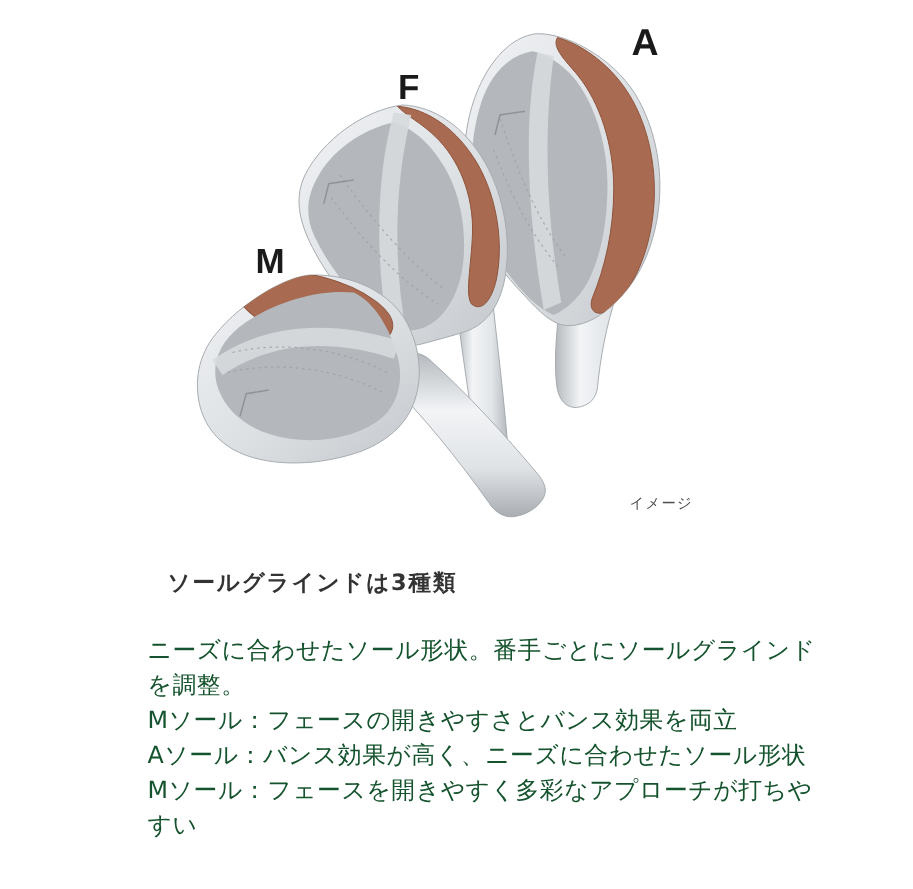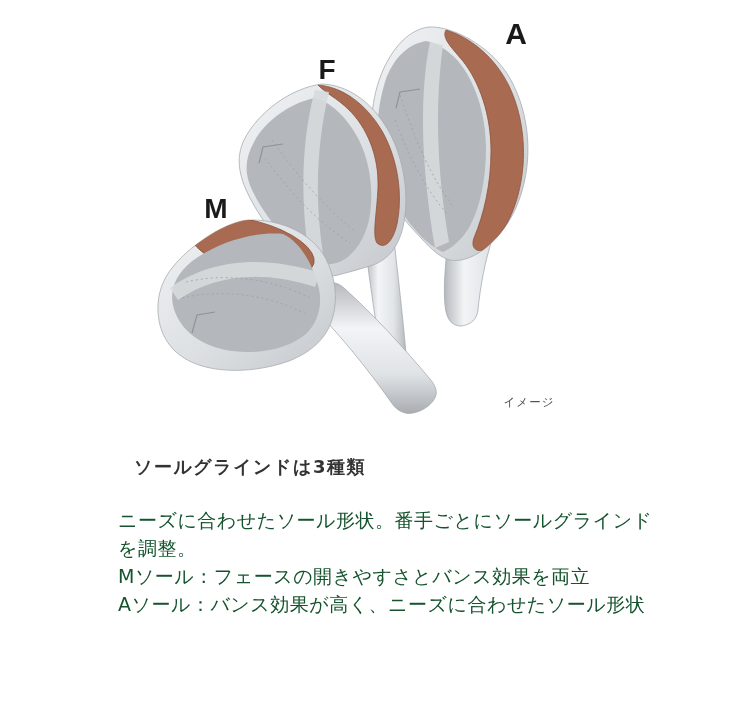"Mソール：フェースを開きやすく多彩なアプローチが打ちやすい" p.body-text { html: none -> <p><span>Mソール</span><span>：</span><span>フェースを開きやすく多彩なアプローチが打ちやすい</span></p> }
